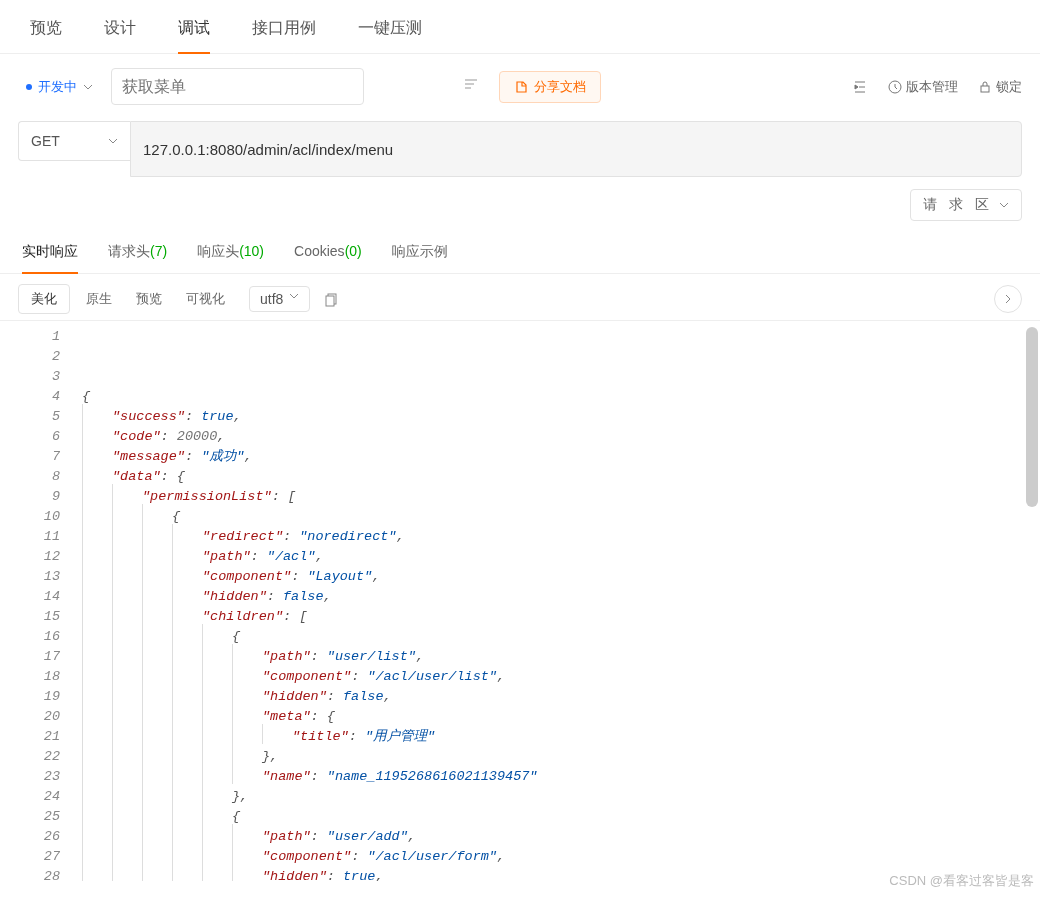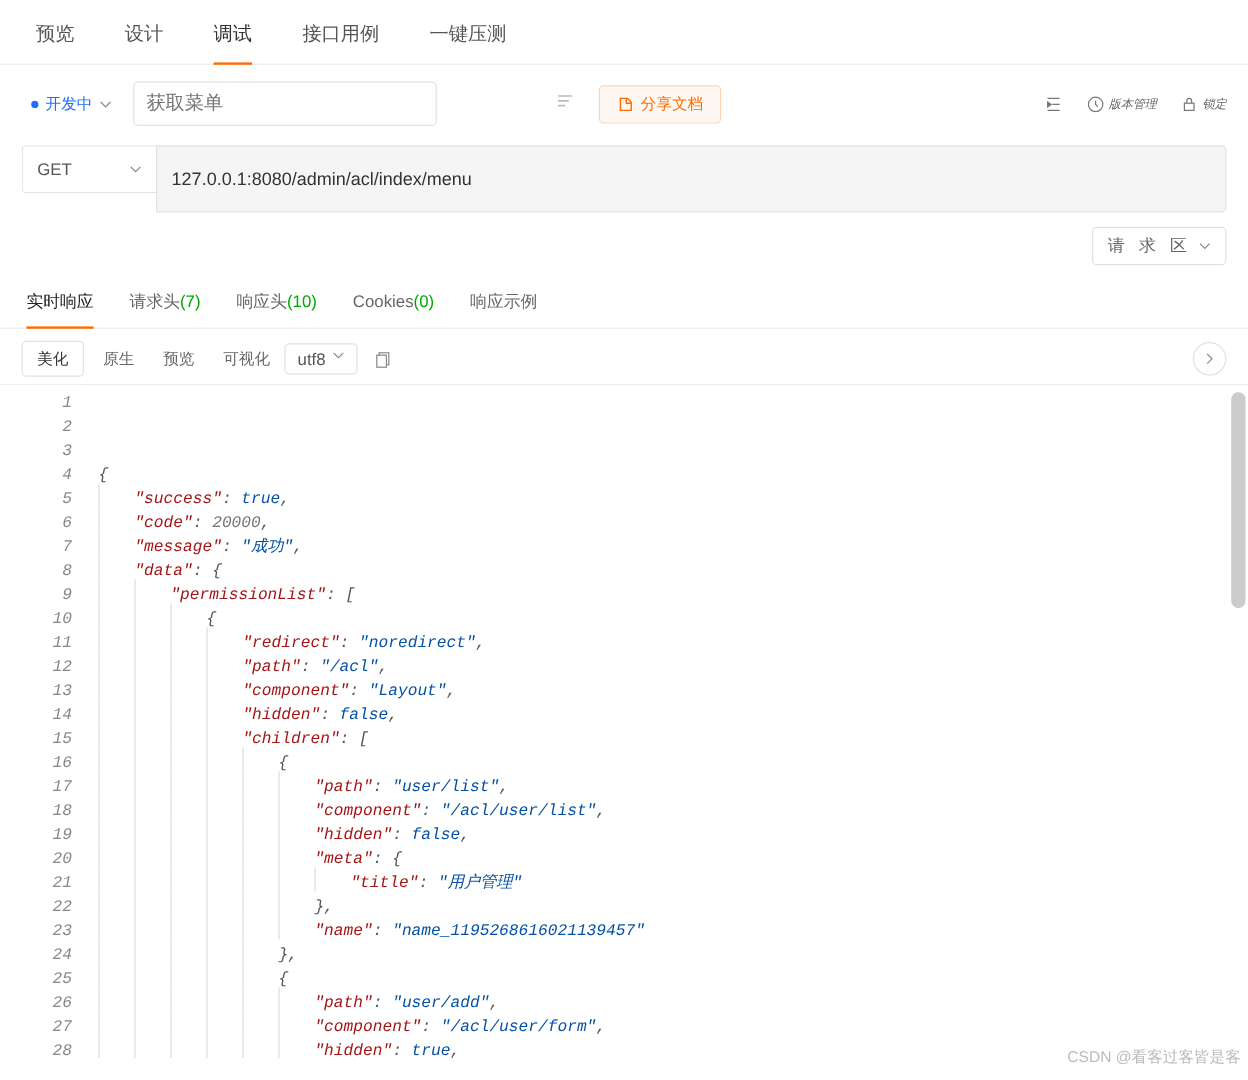"版本管理" .header-icons { font-size: 10px -> 13px; font-style: italic -> none }
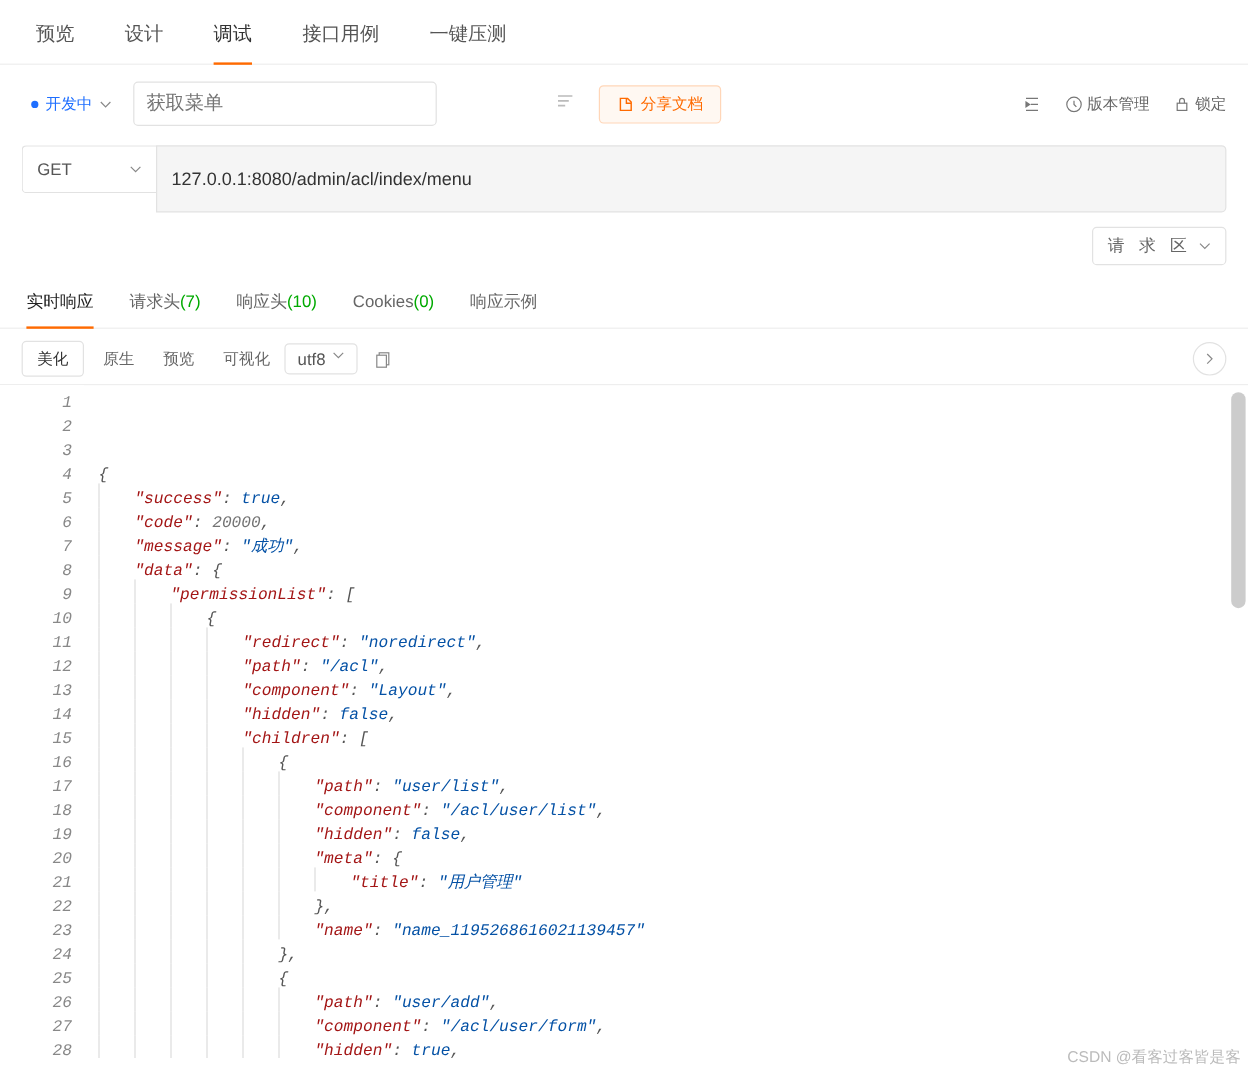"utf8" .enc-select { margin-left: 0 -> 12px }
